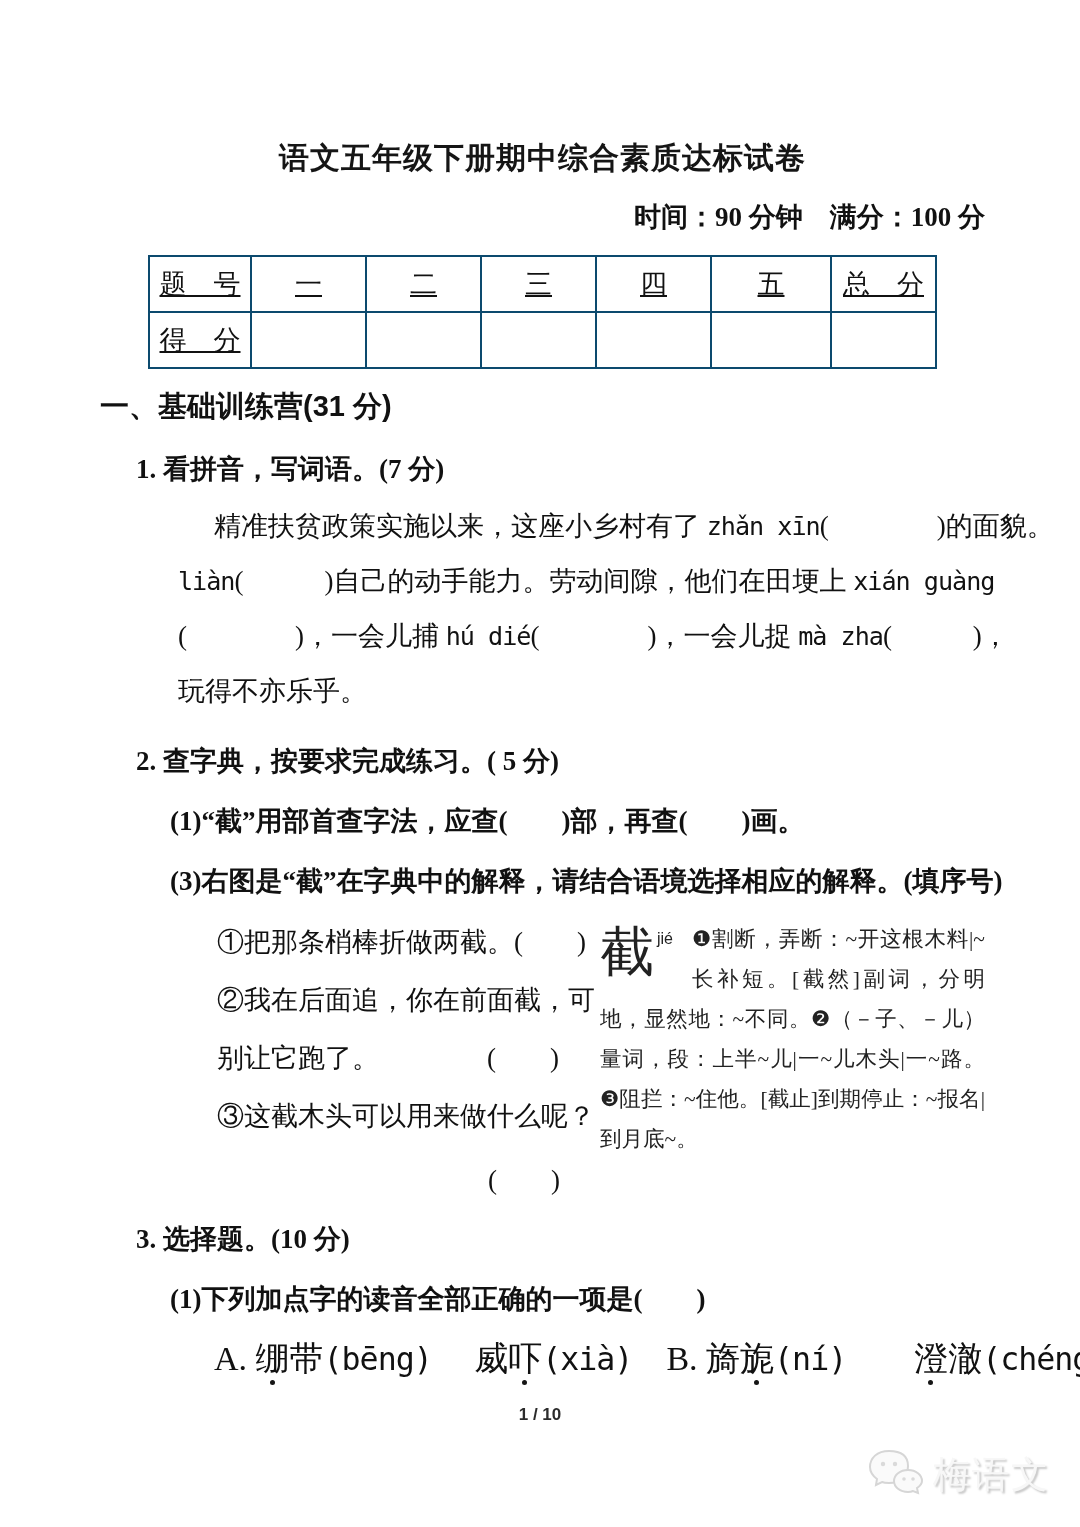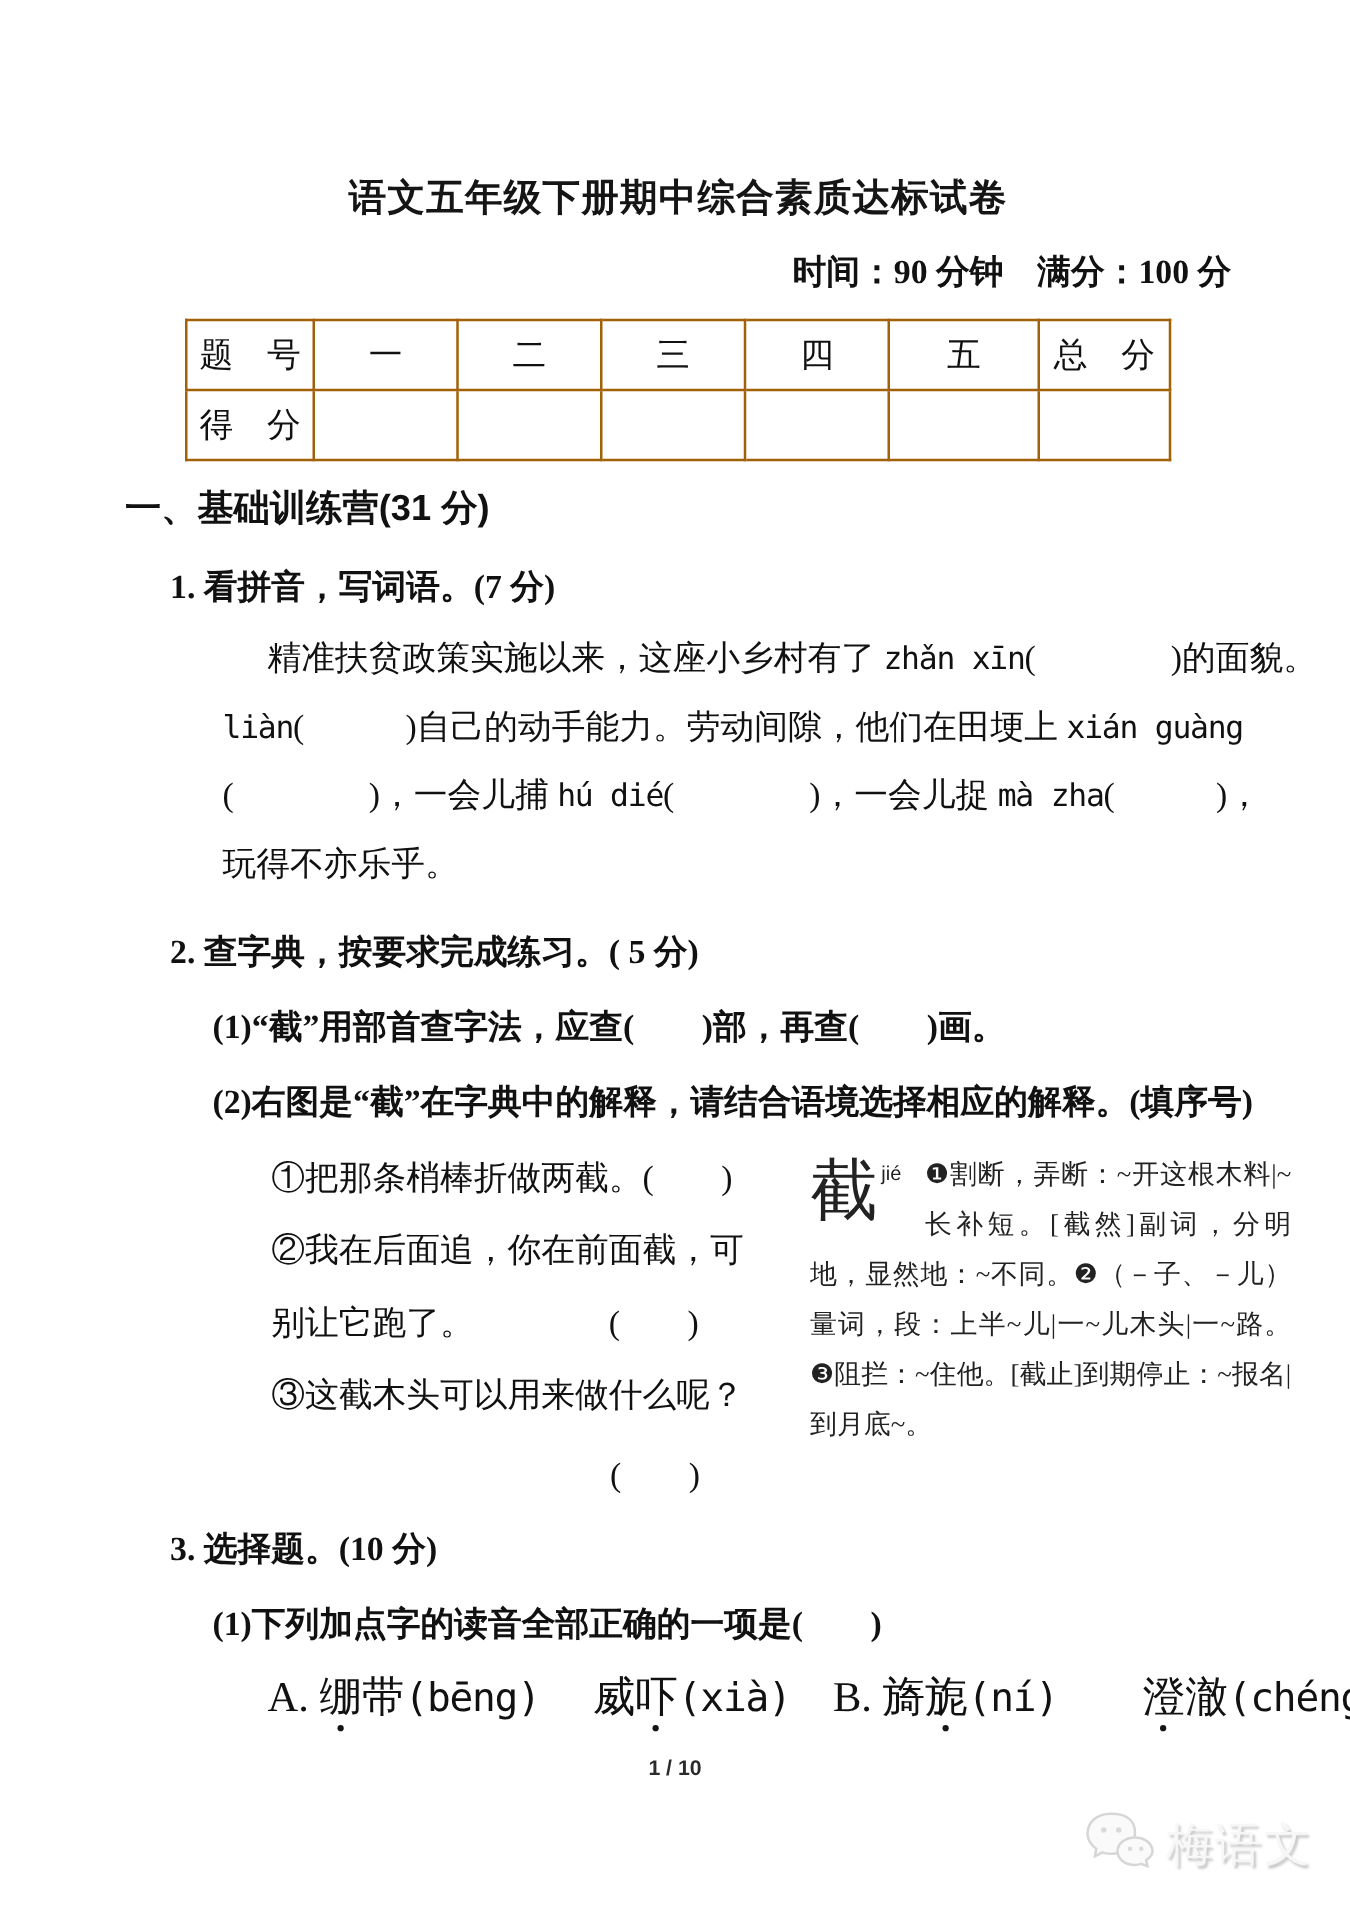"题 号" table.score td { border: 2px solid #a16207 -> 2px solid #0c4a6e; text-decoration: none -> underline }
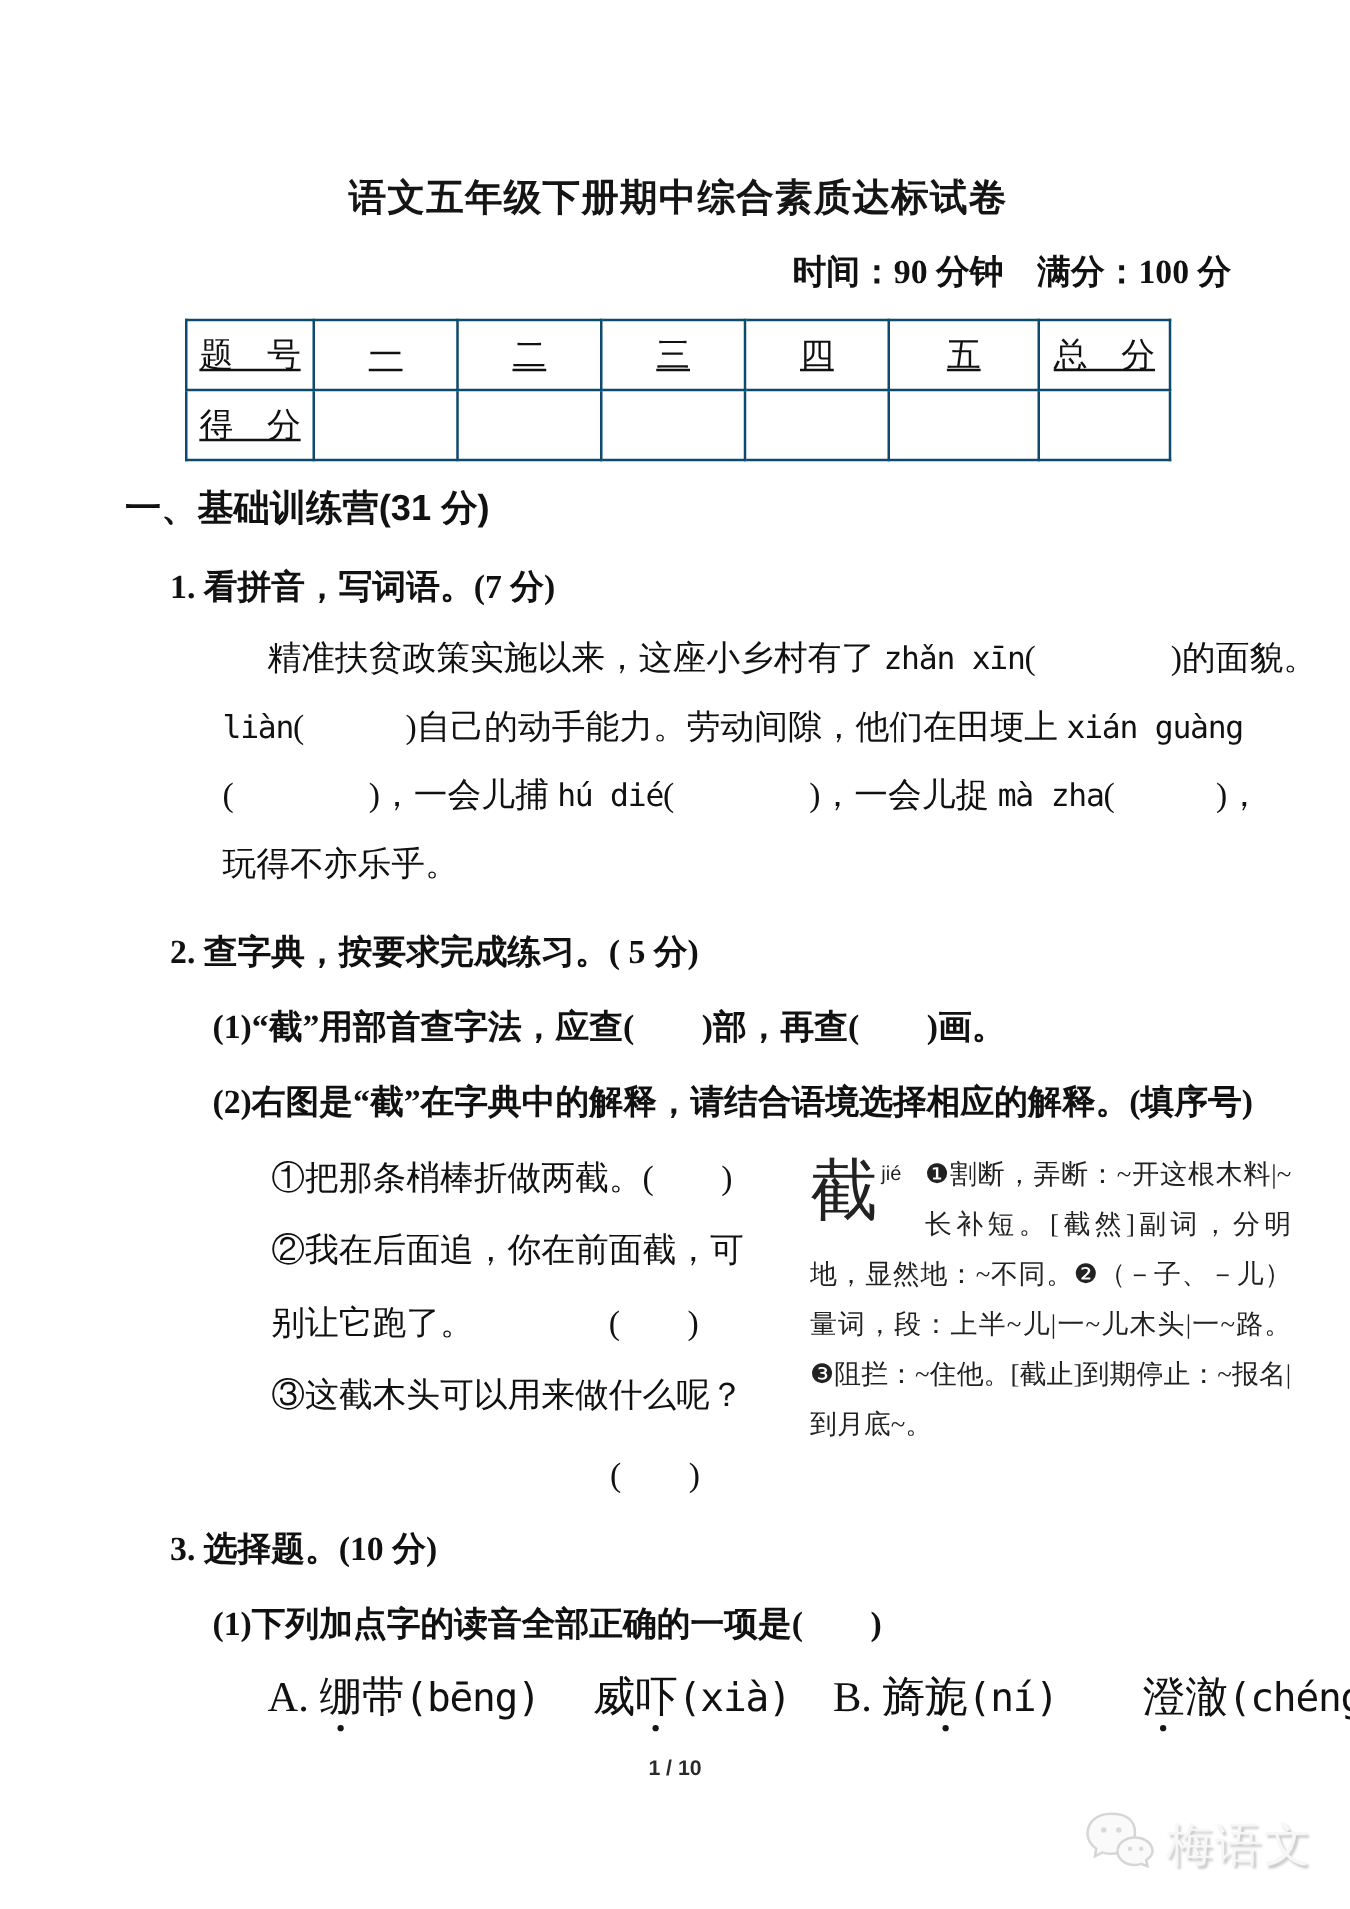"(2)右图是“截”在字典中的解释，请结合语境选择相应的解释。(填序号)" div.sub-line { text: 2 -> 3 }
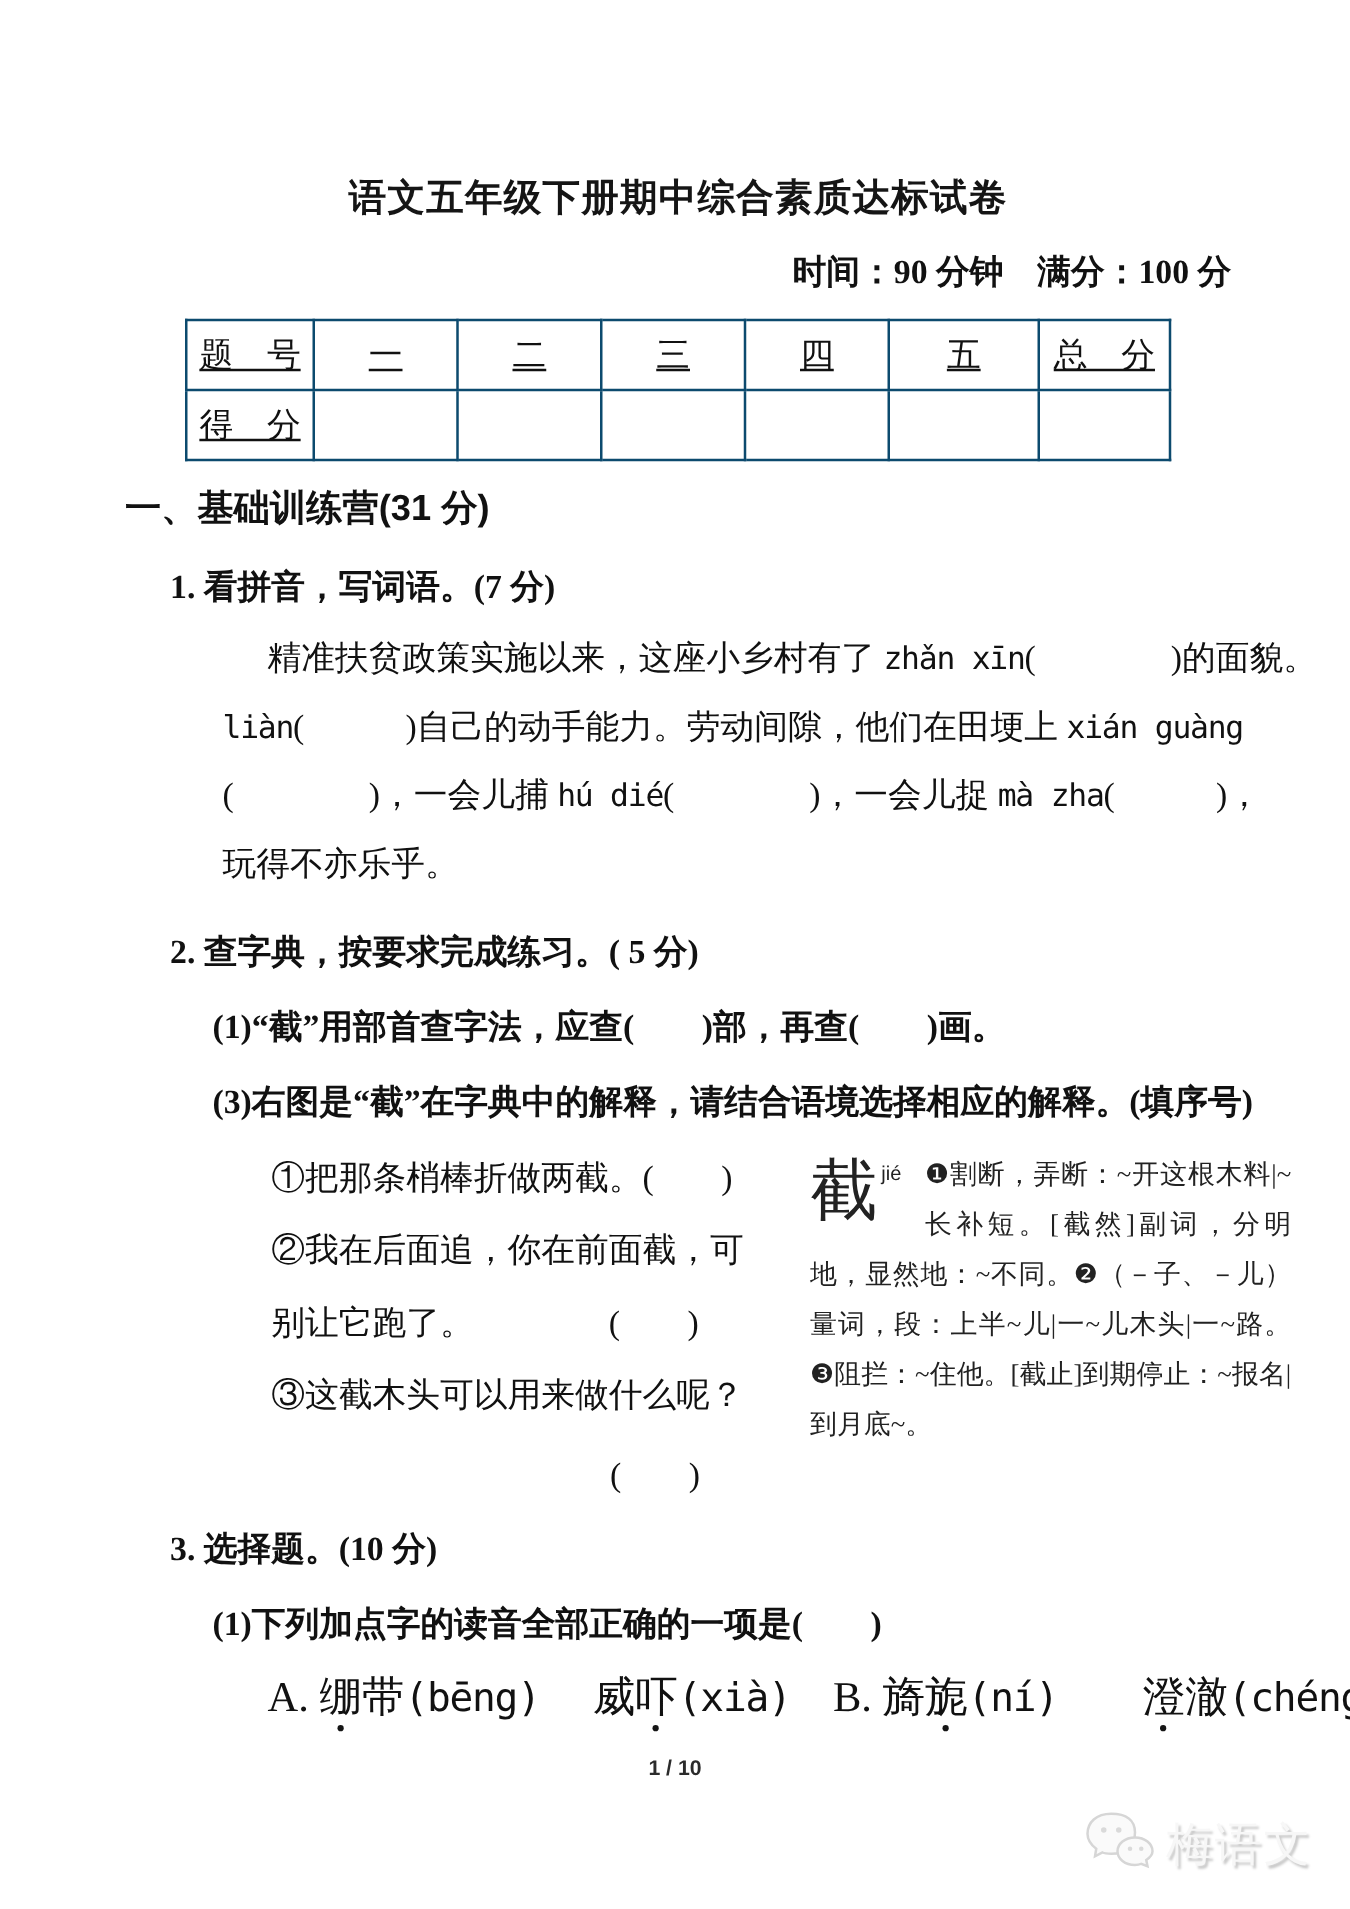"①把那条梢棒折做两截。( )" .q2-row { gap: 48px -> none }
